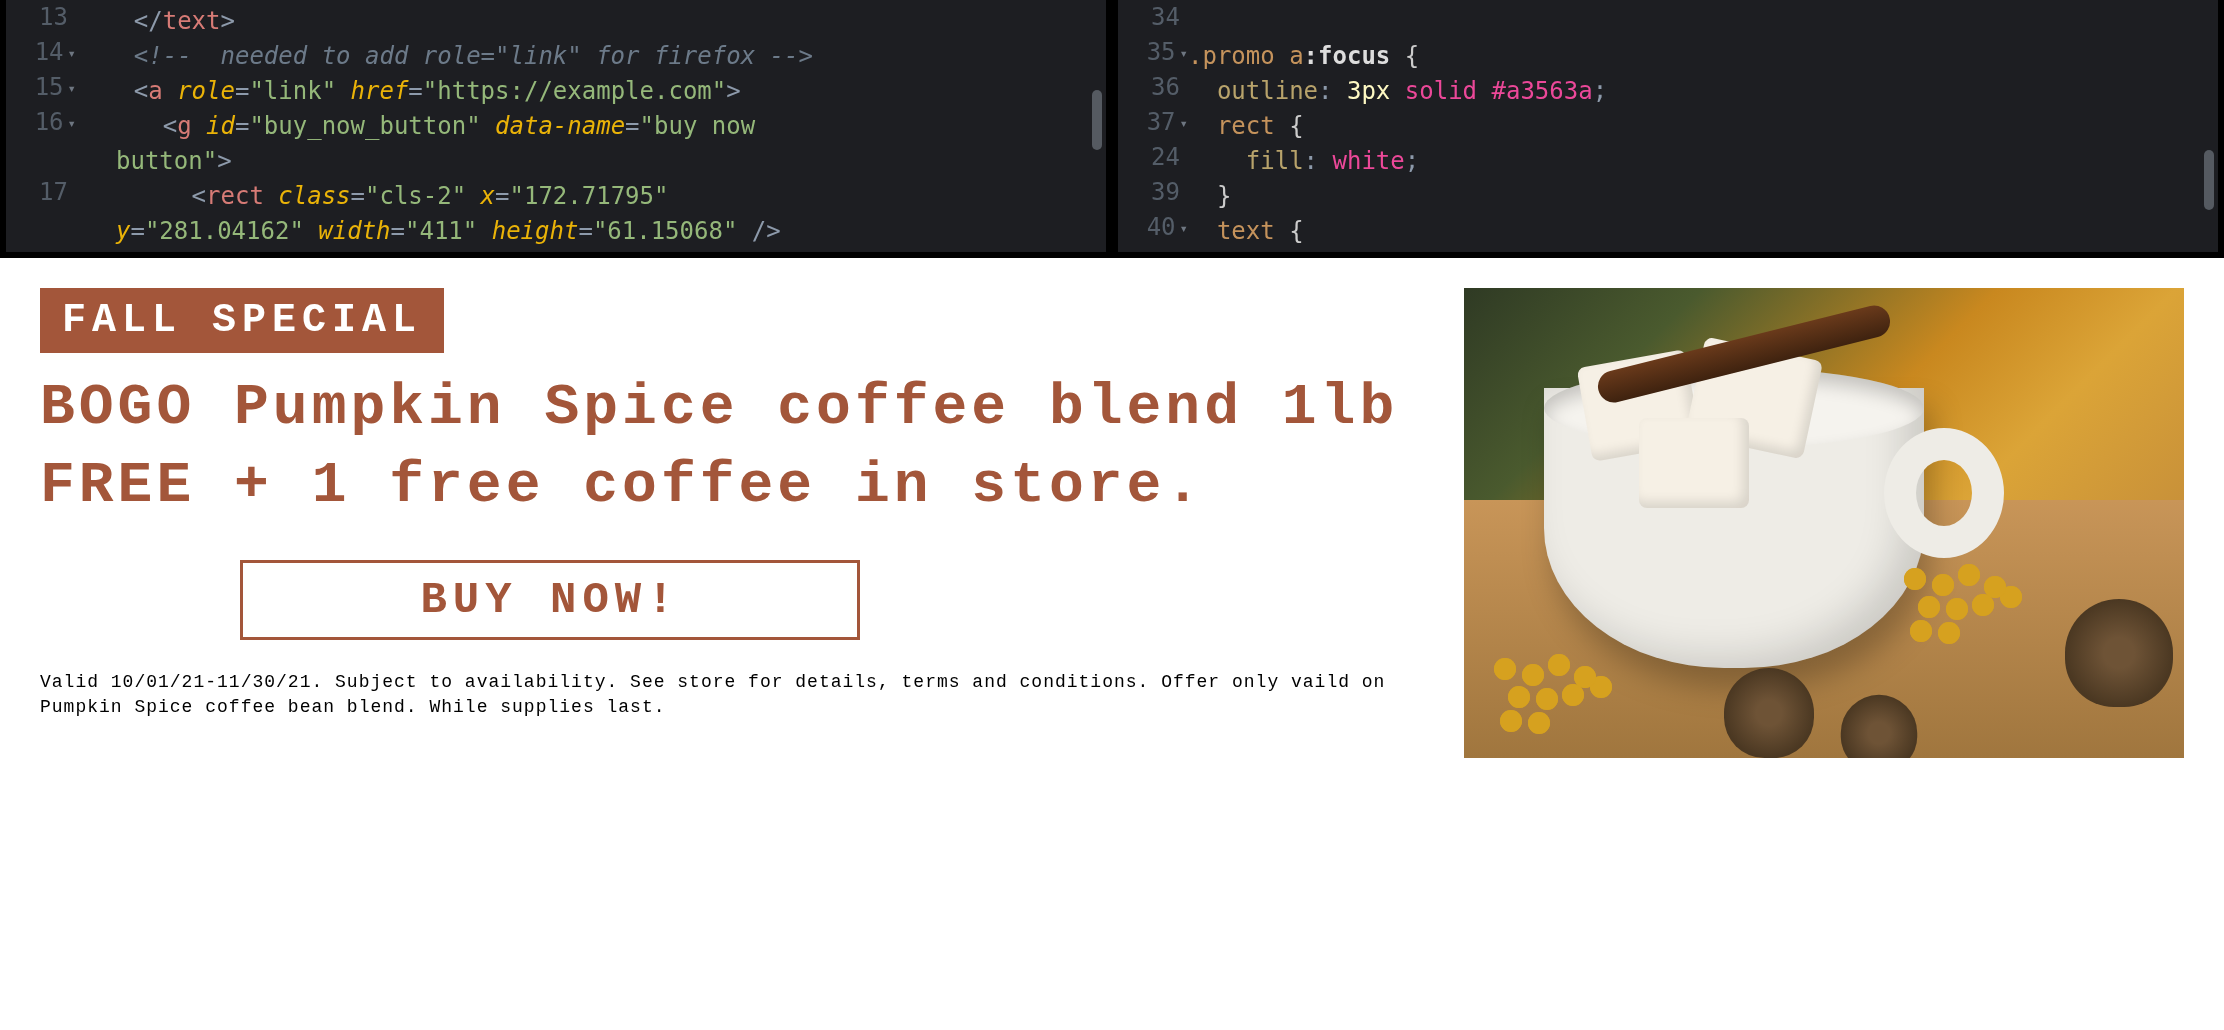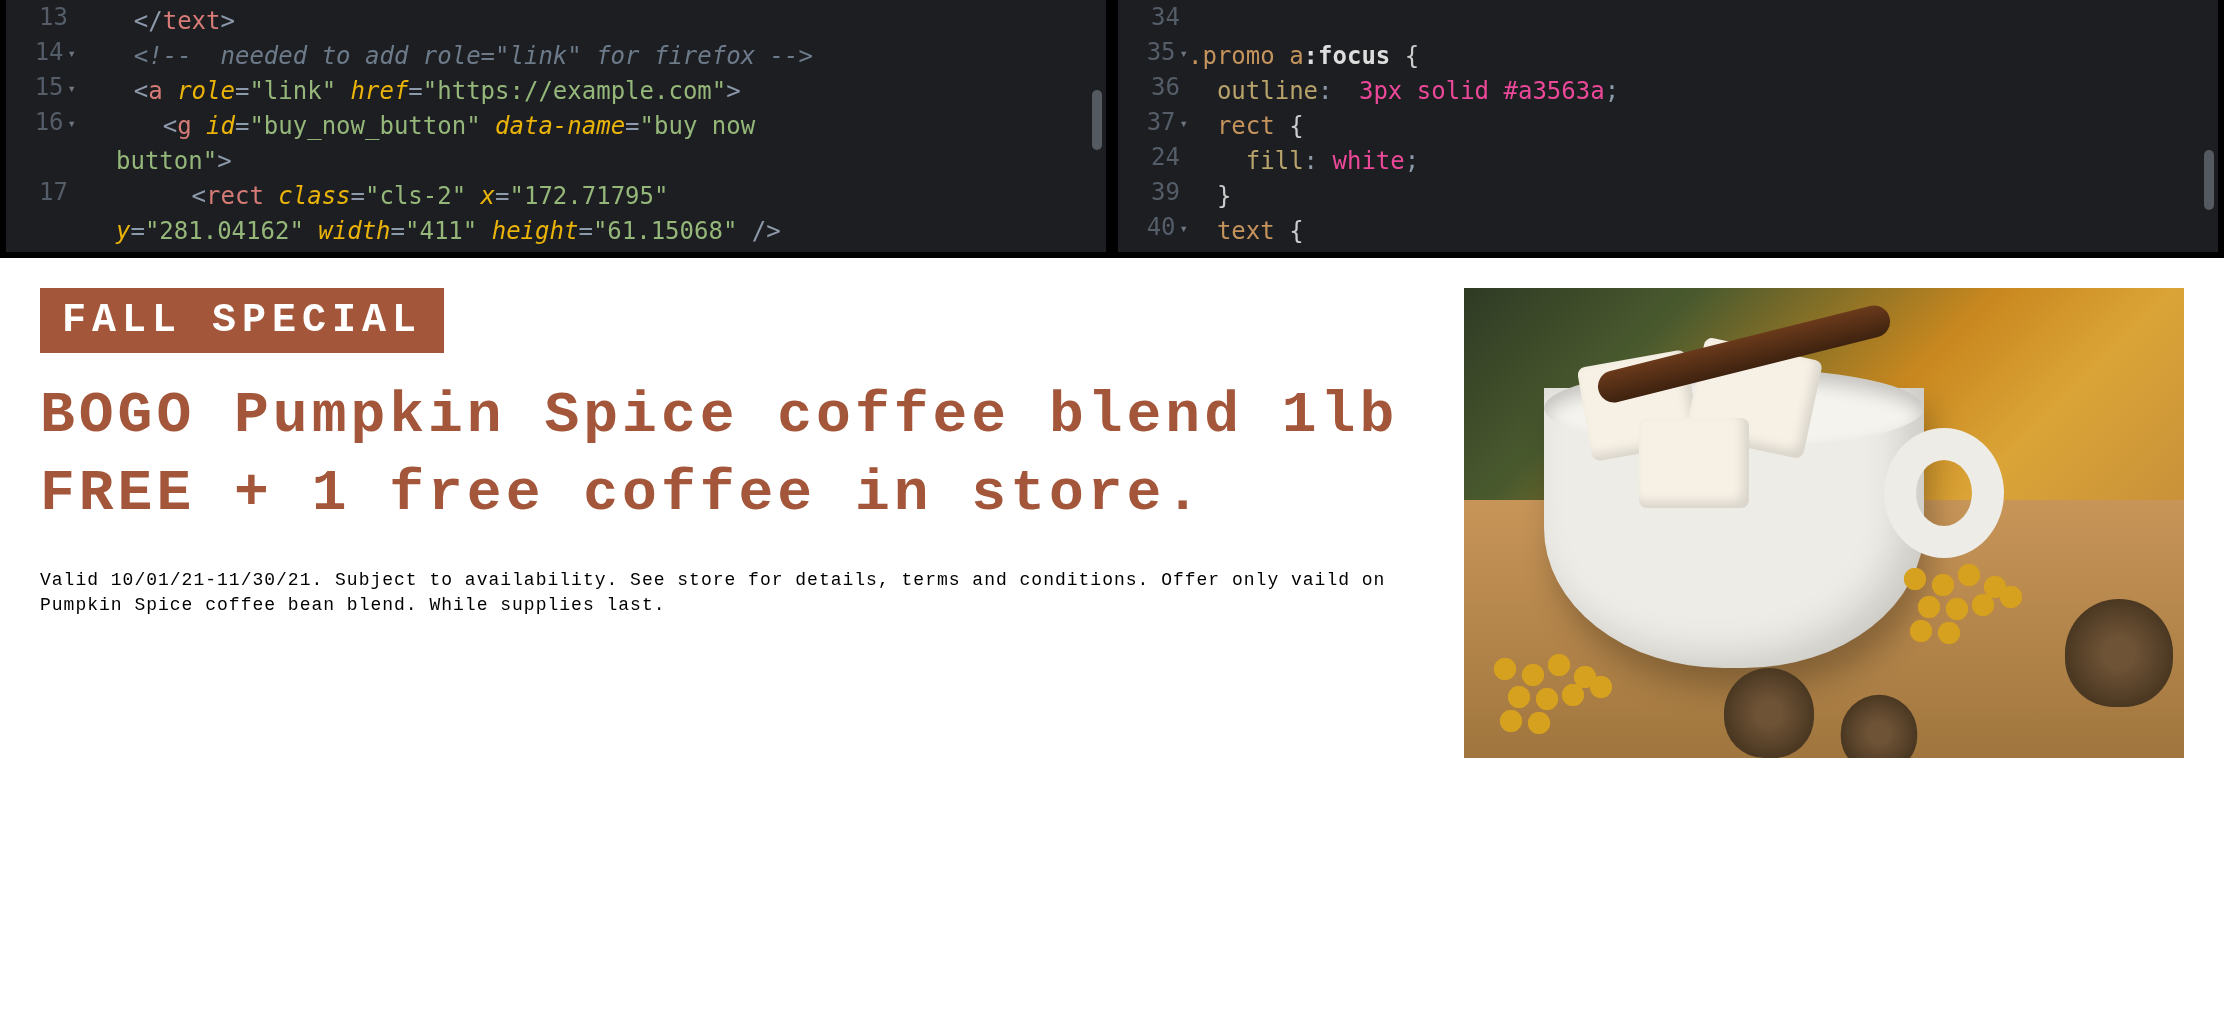"3px" .t-num { color: #ec4899 -> #fef9c3; margin-left: 12px -> none }
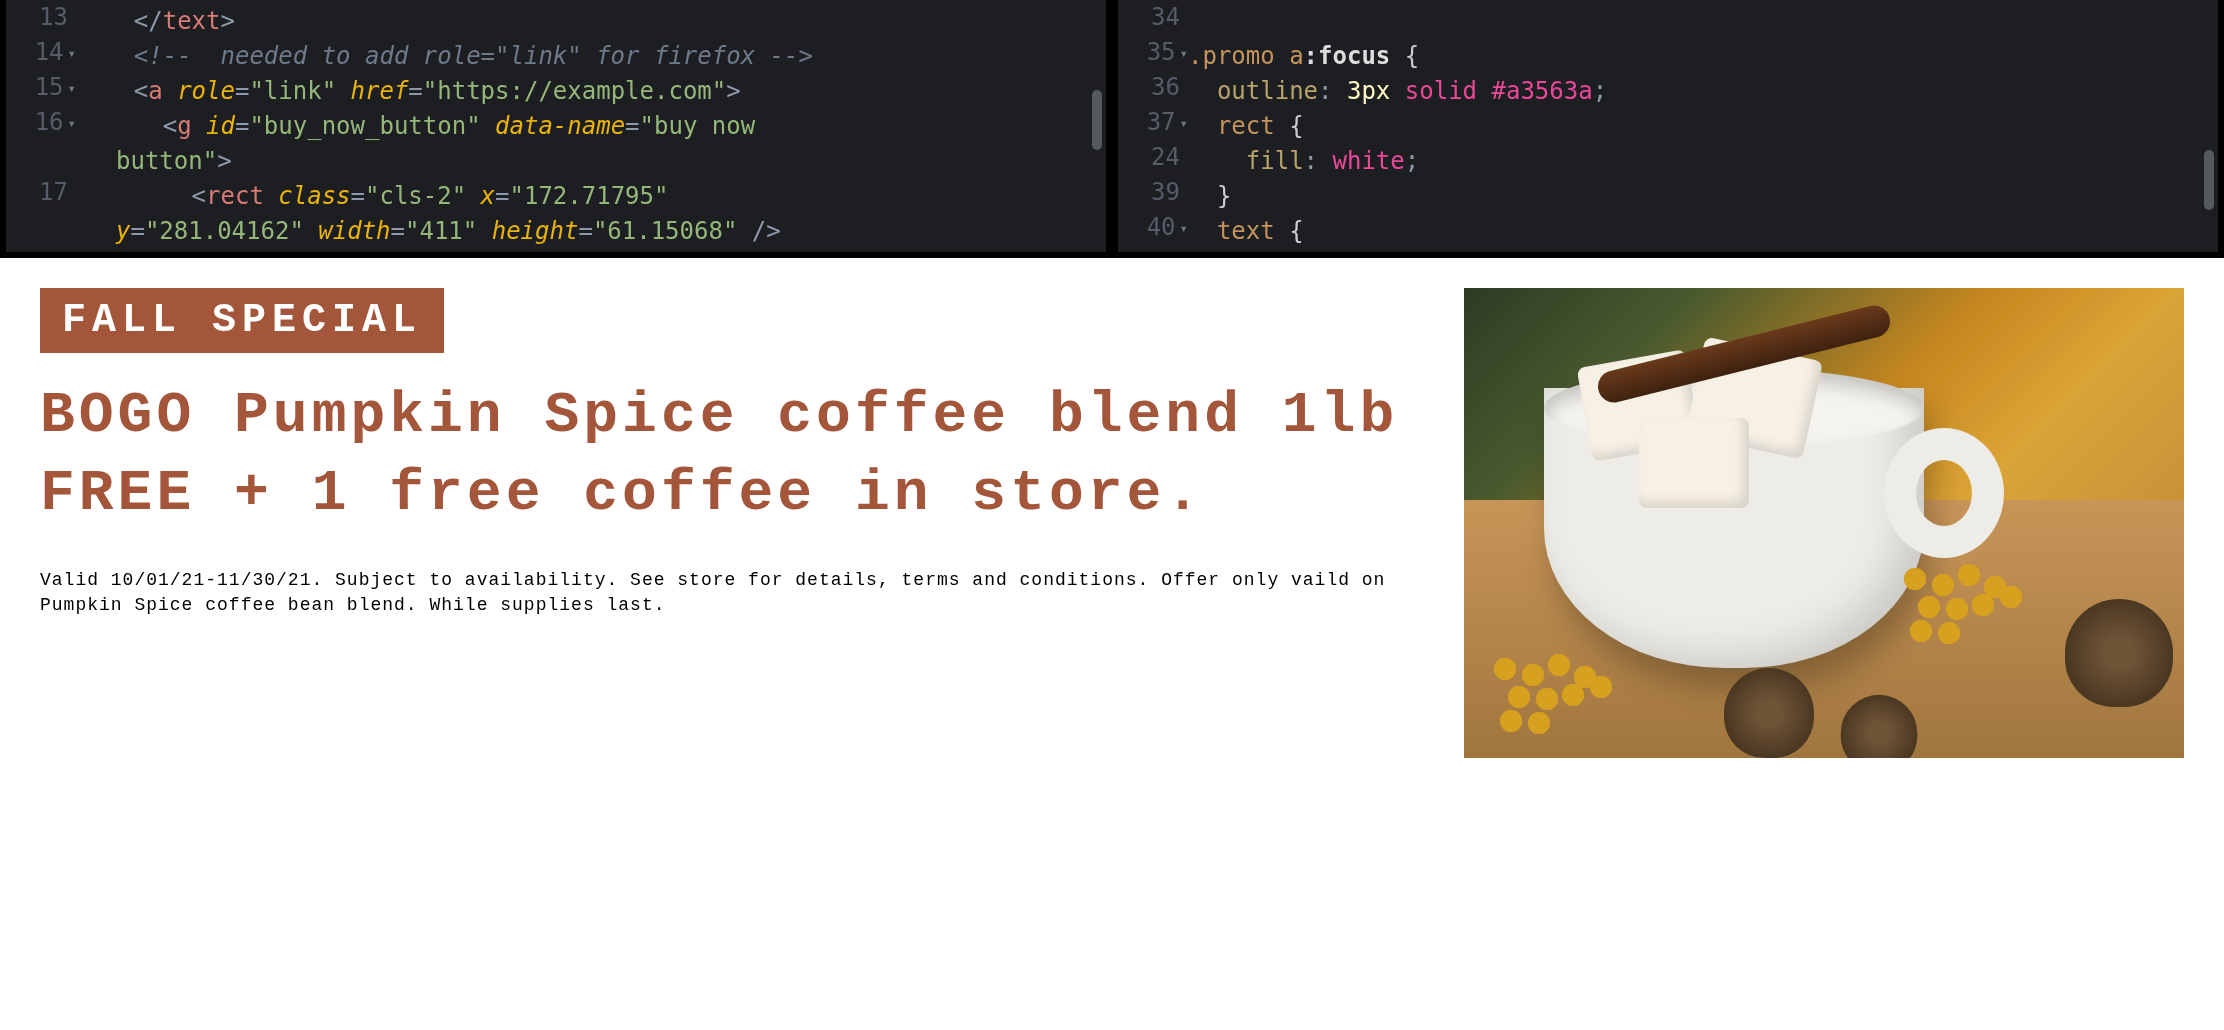"FALL SPECIAL" .badge { margin-bottom: 24px -> 16px }
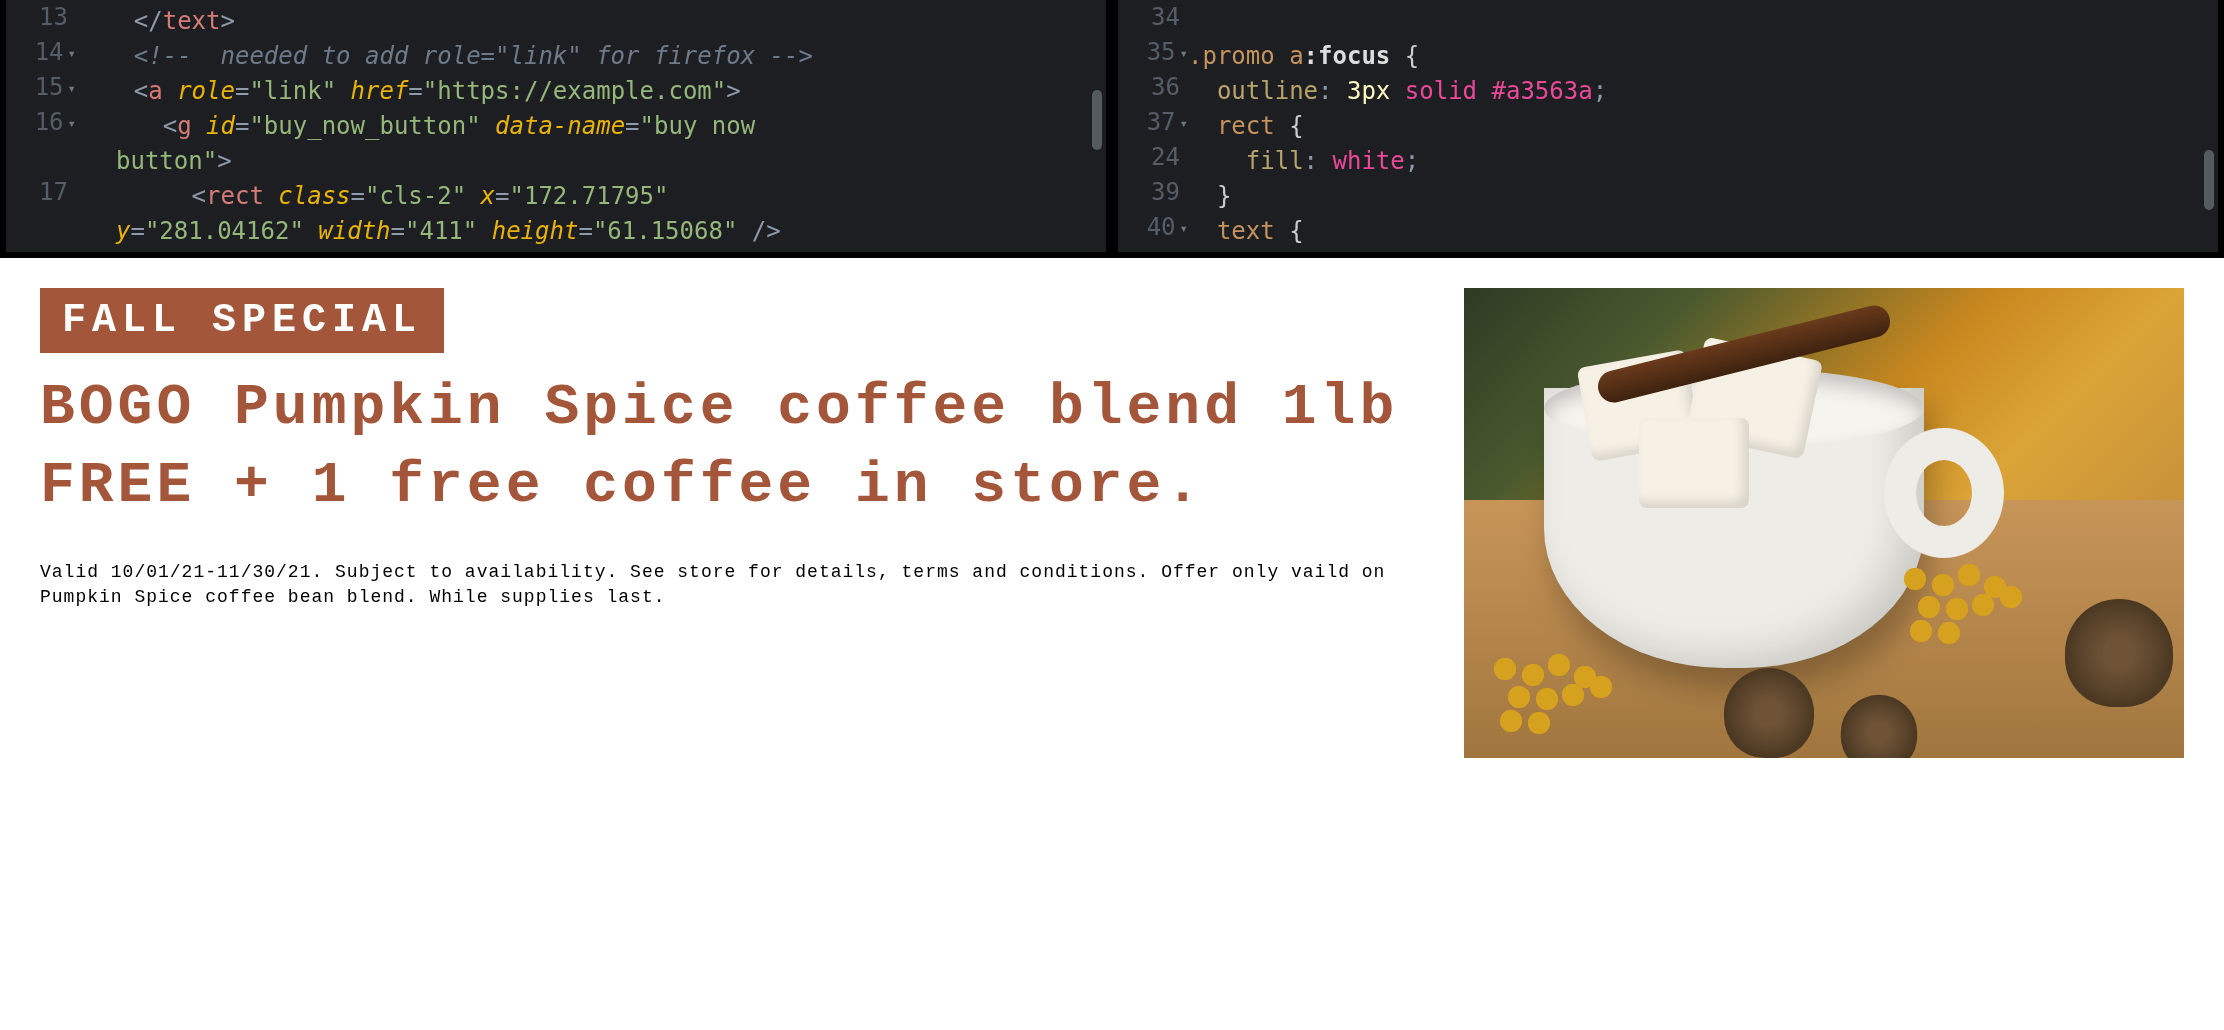"BUY NOW!" button.buy-btn { html: none -> <button>BUY NOW!</button> }
